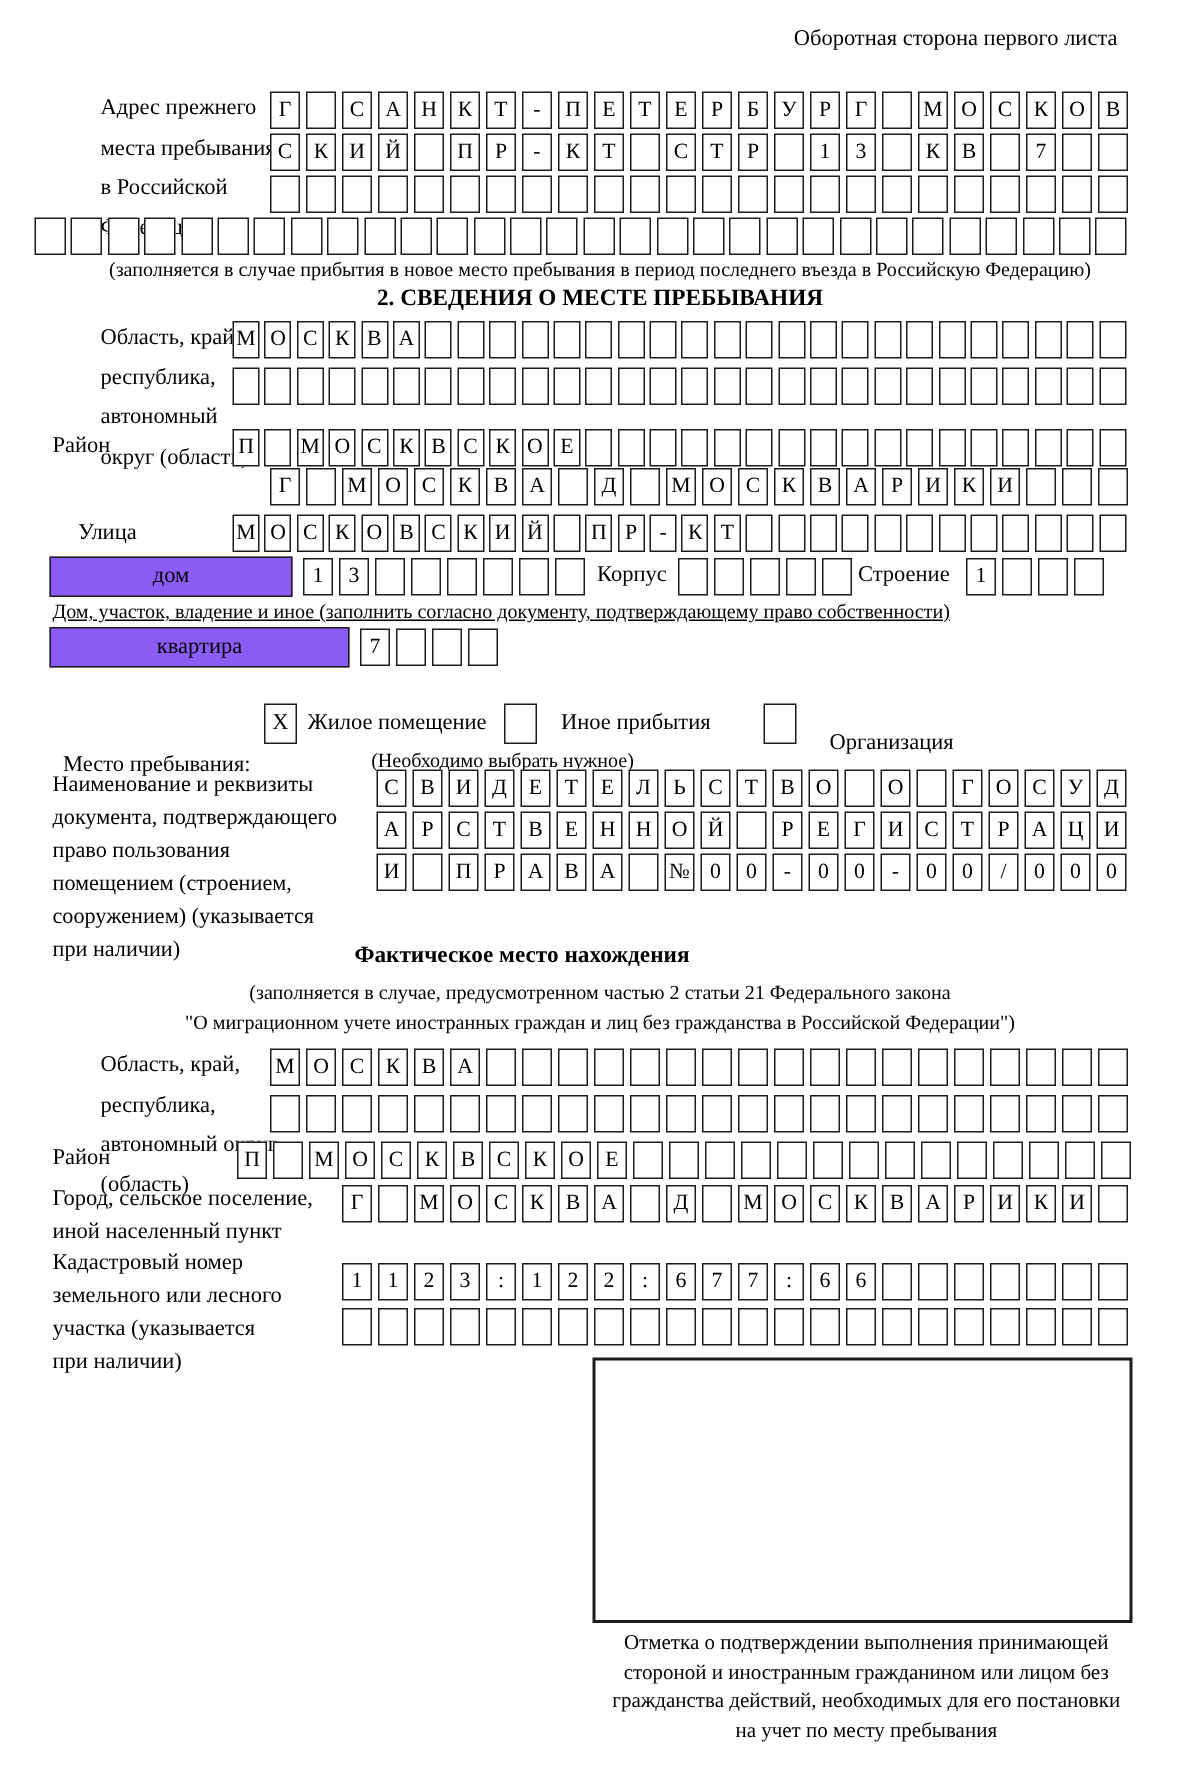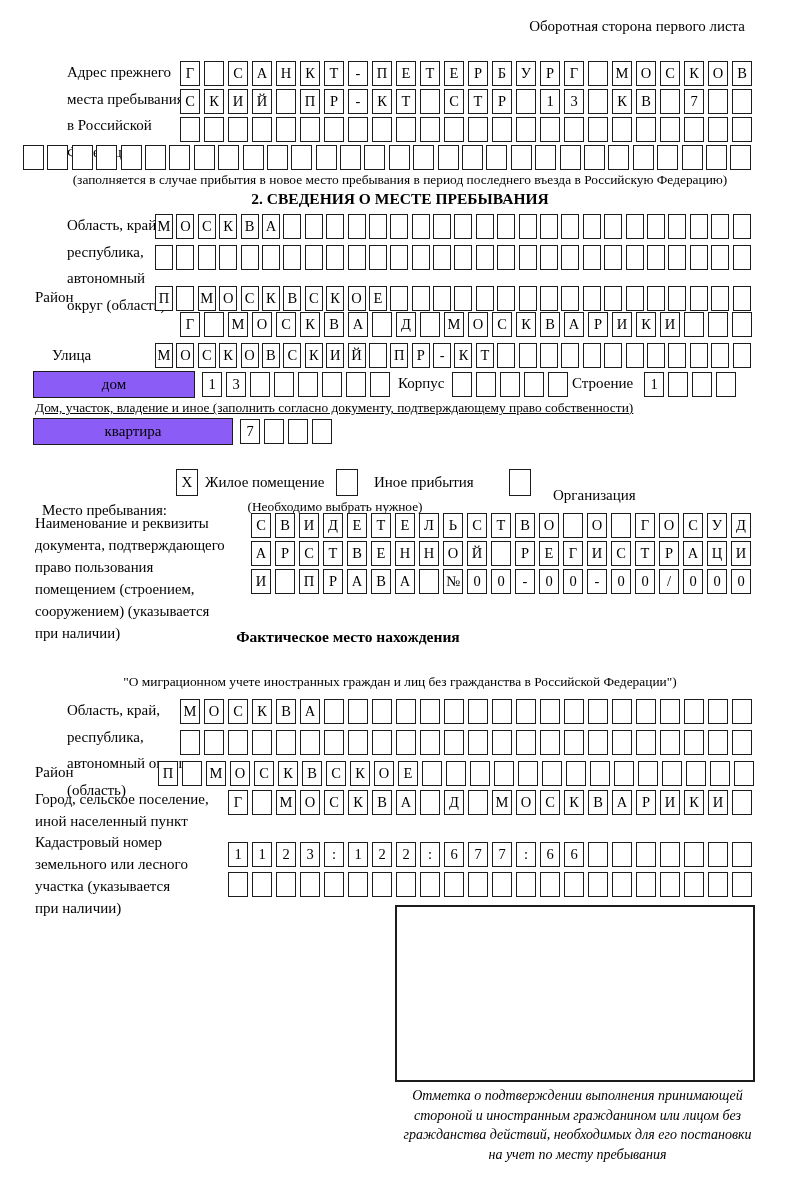"(заполняется в случае, предусмотренном" div.abs { html: none -> <div>(заполняется в случае, предусмотренном частью 2 статьи 21 Федерального закона</div> }
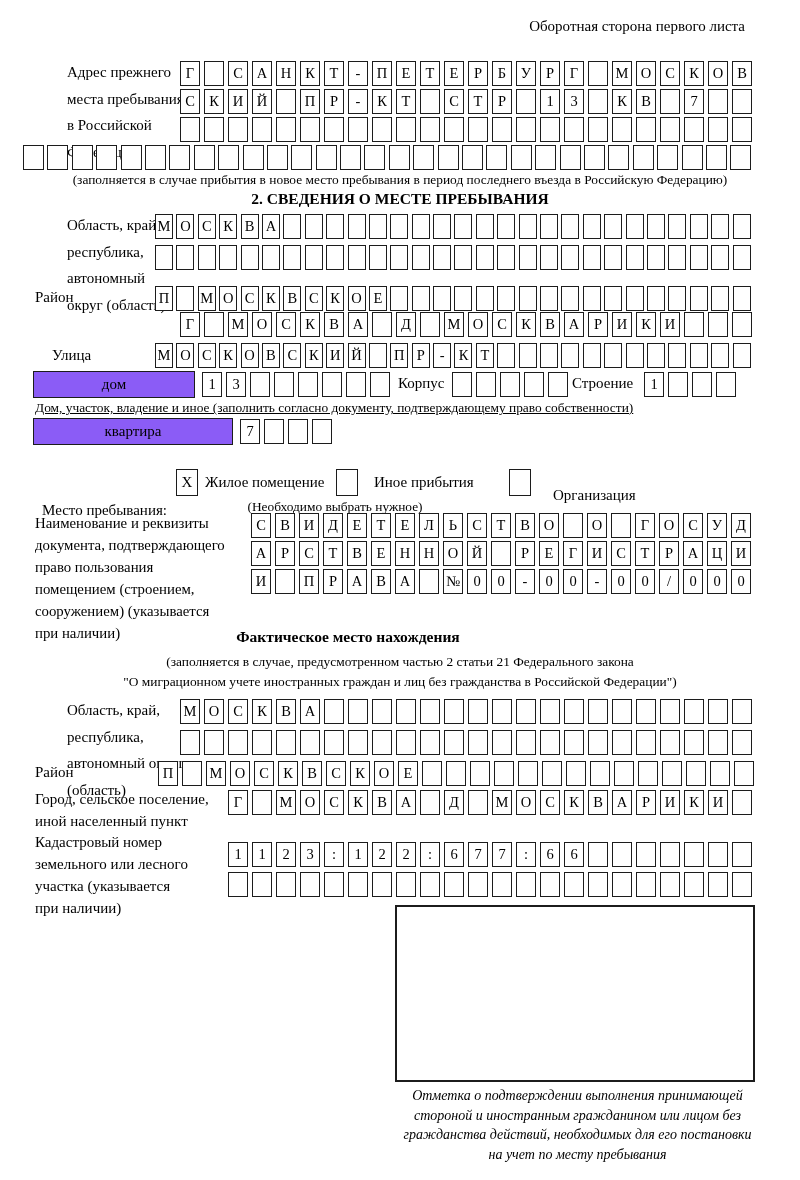"Отметка о подтверждении выполнения" .caption-line { font-style: italic -> none }
